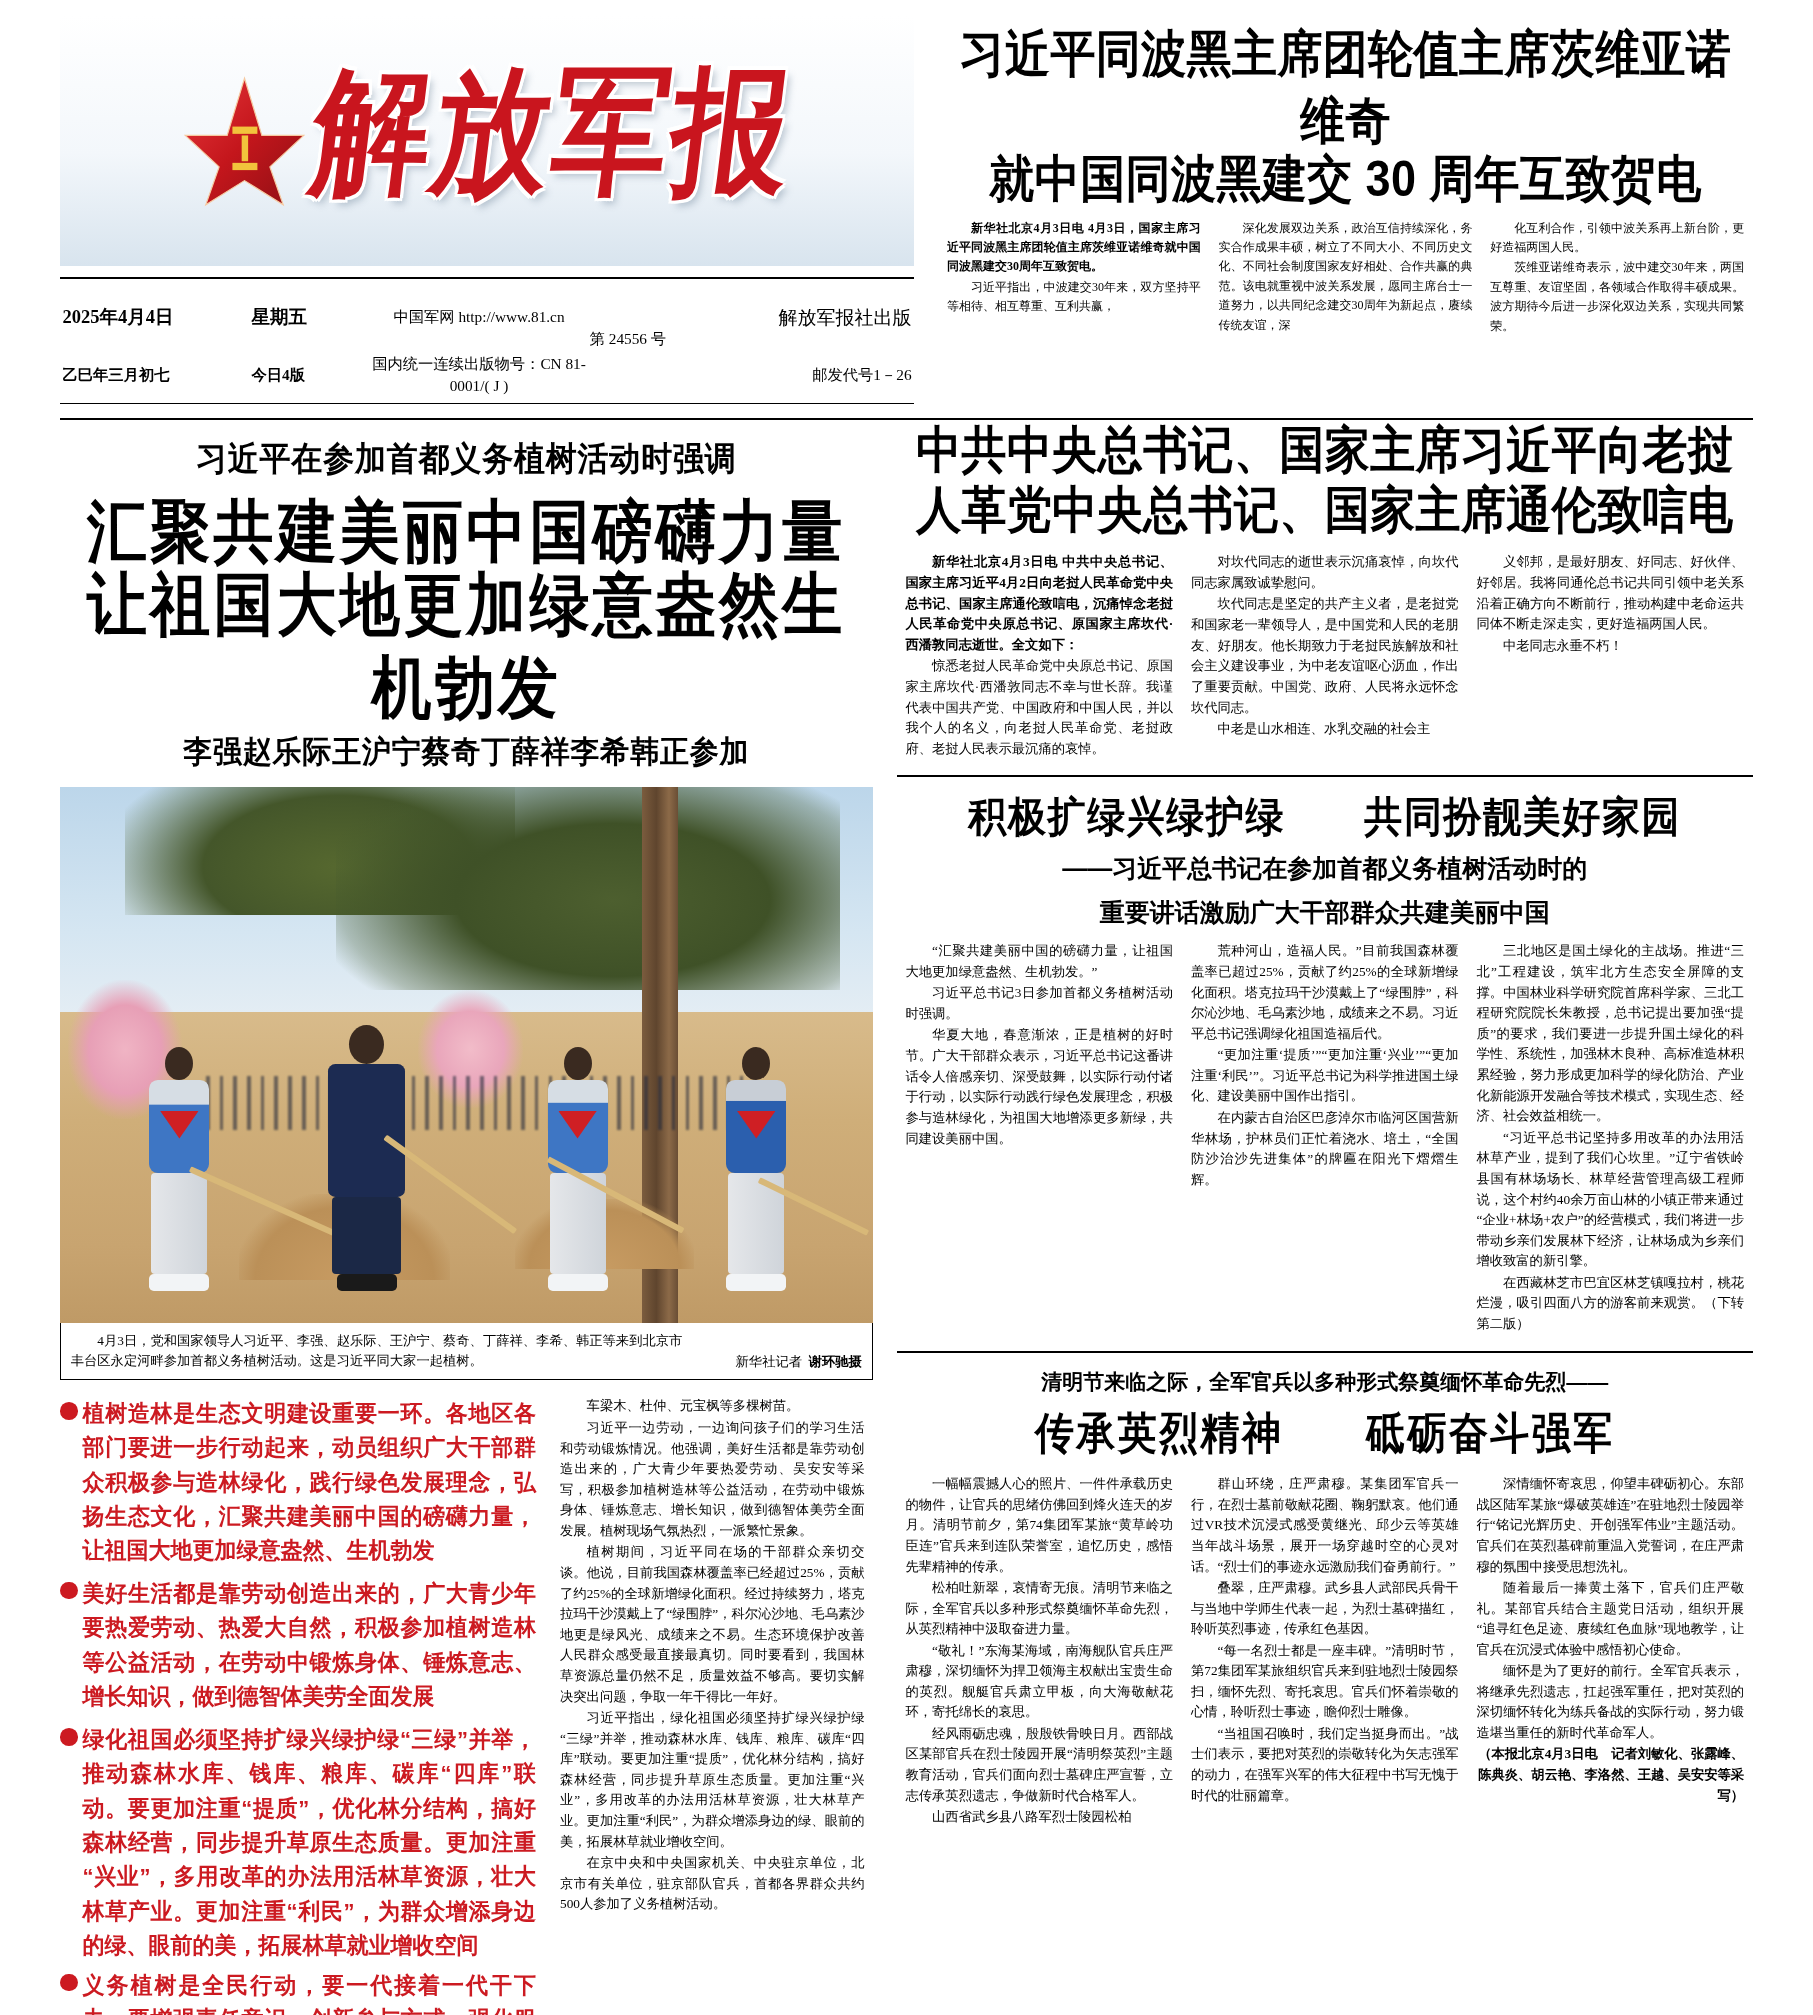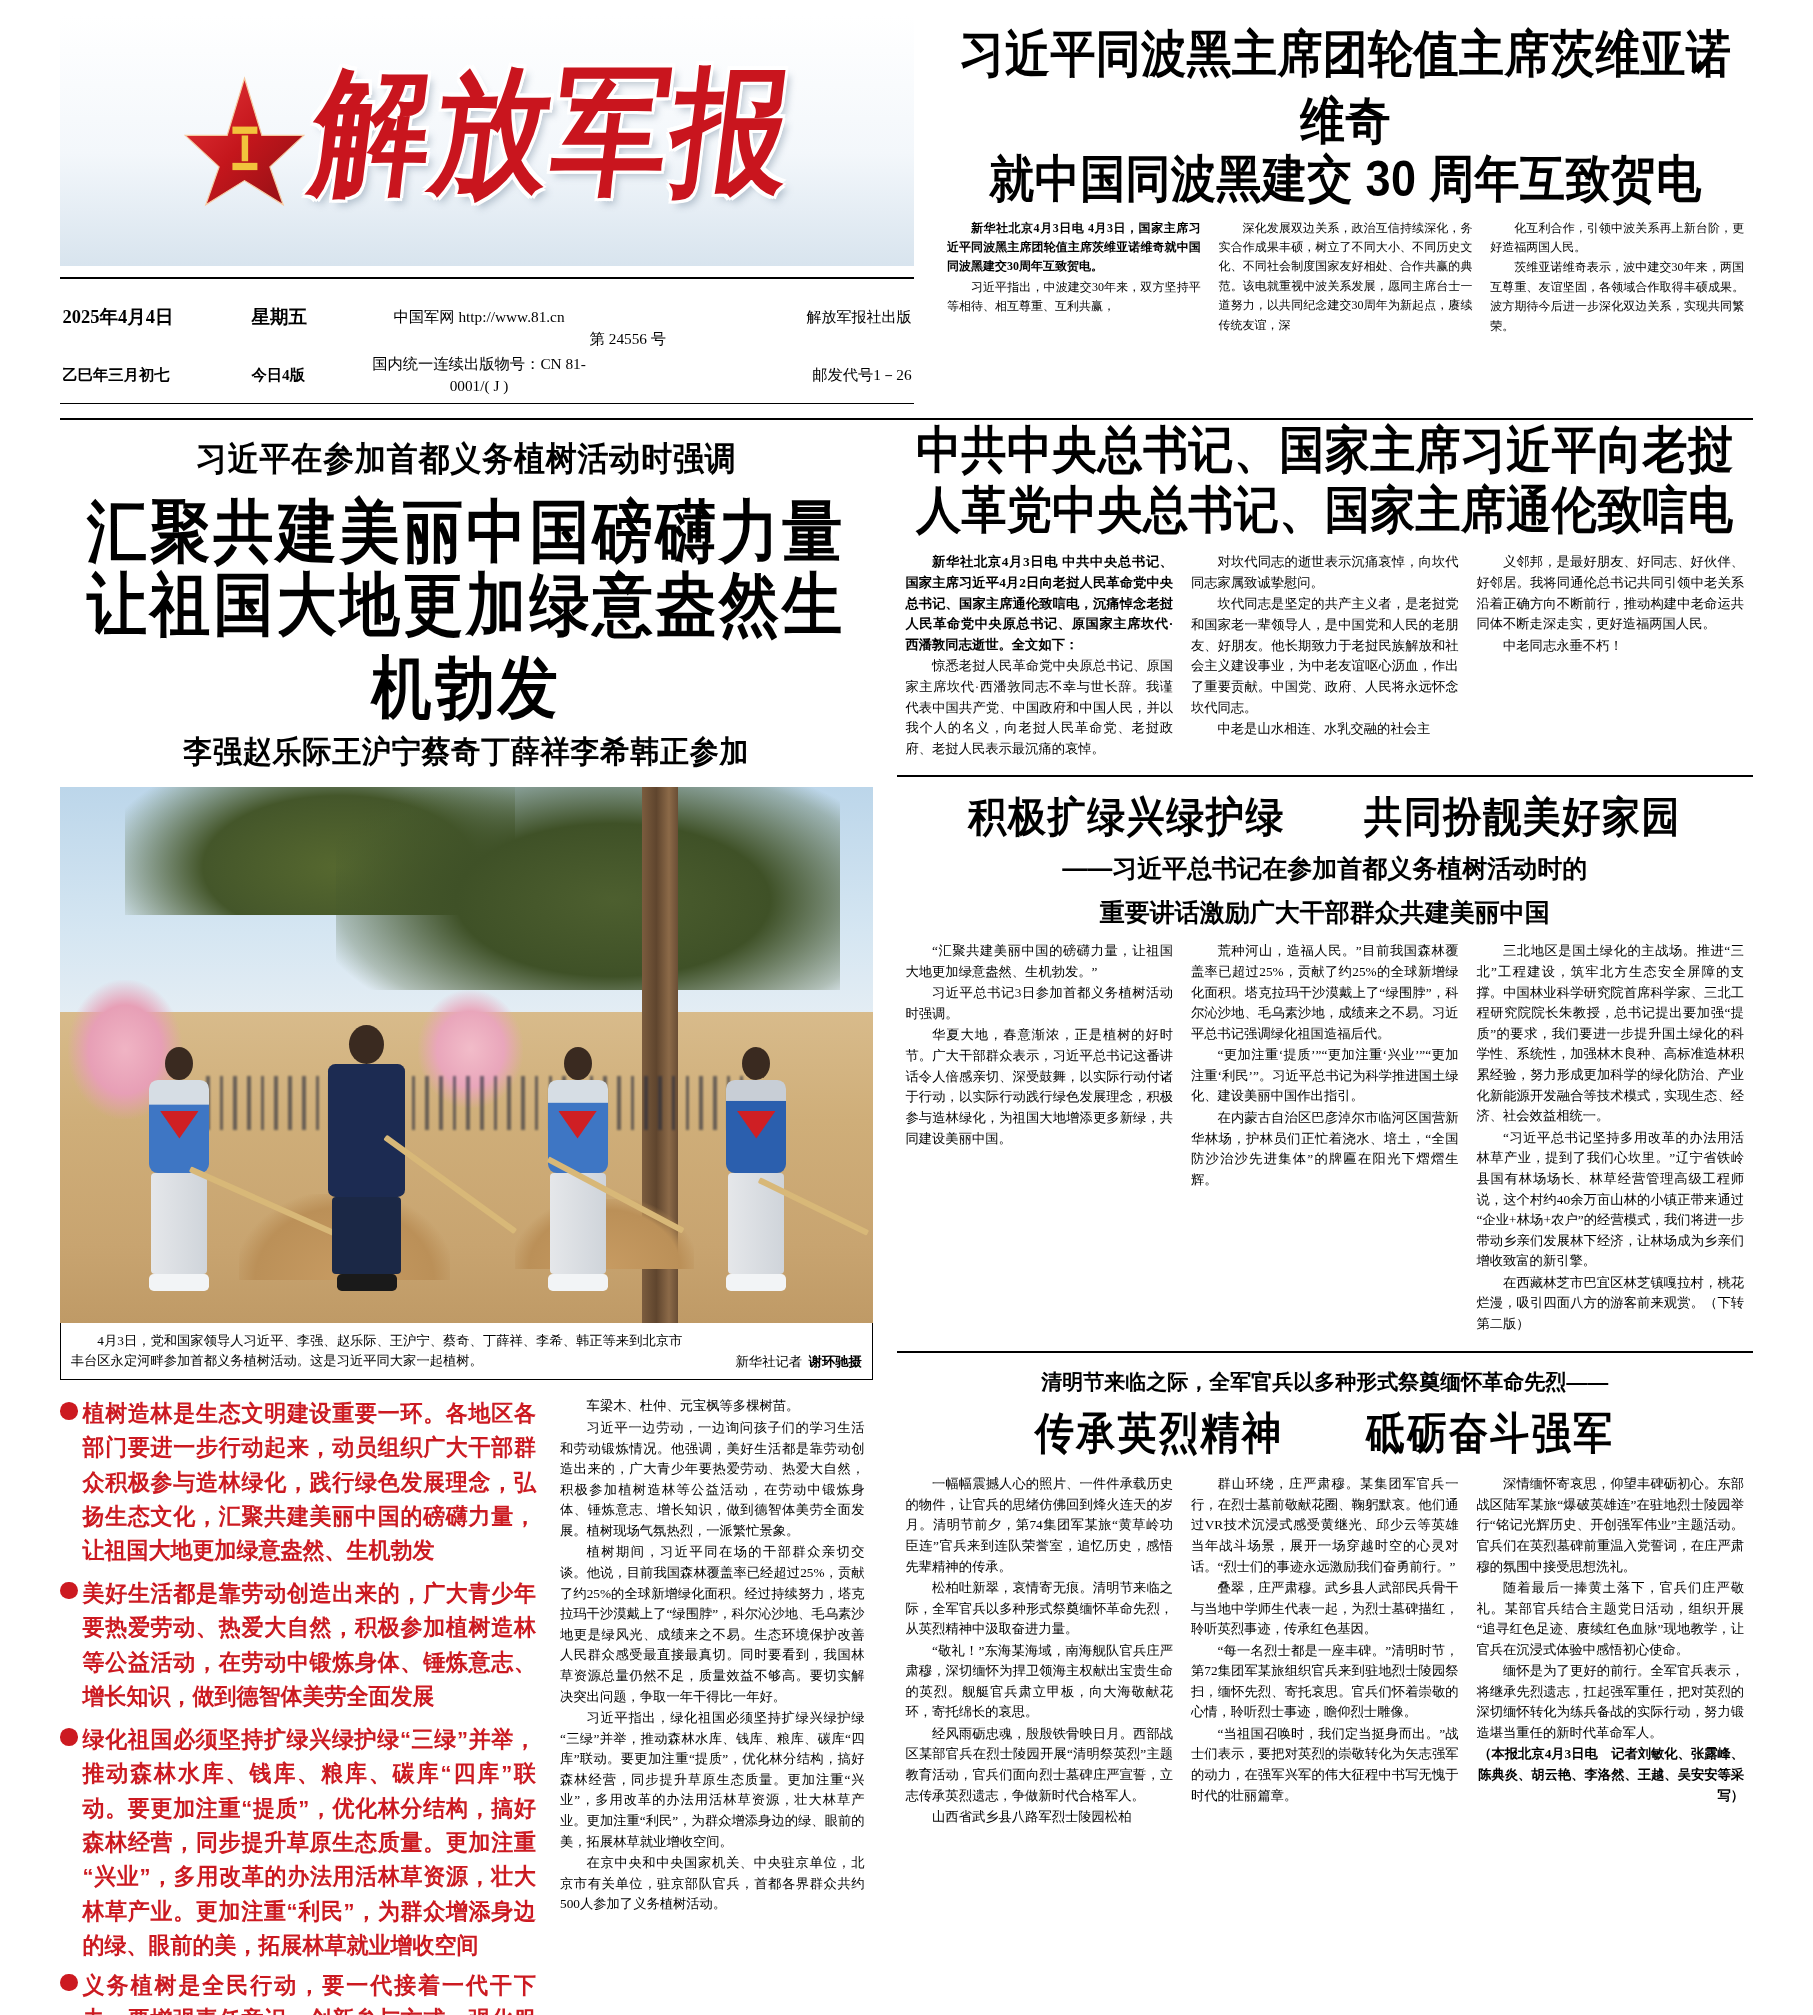"解放军报社出版" span.c5 { font-size: 15px -> 19px }
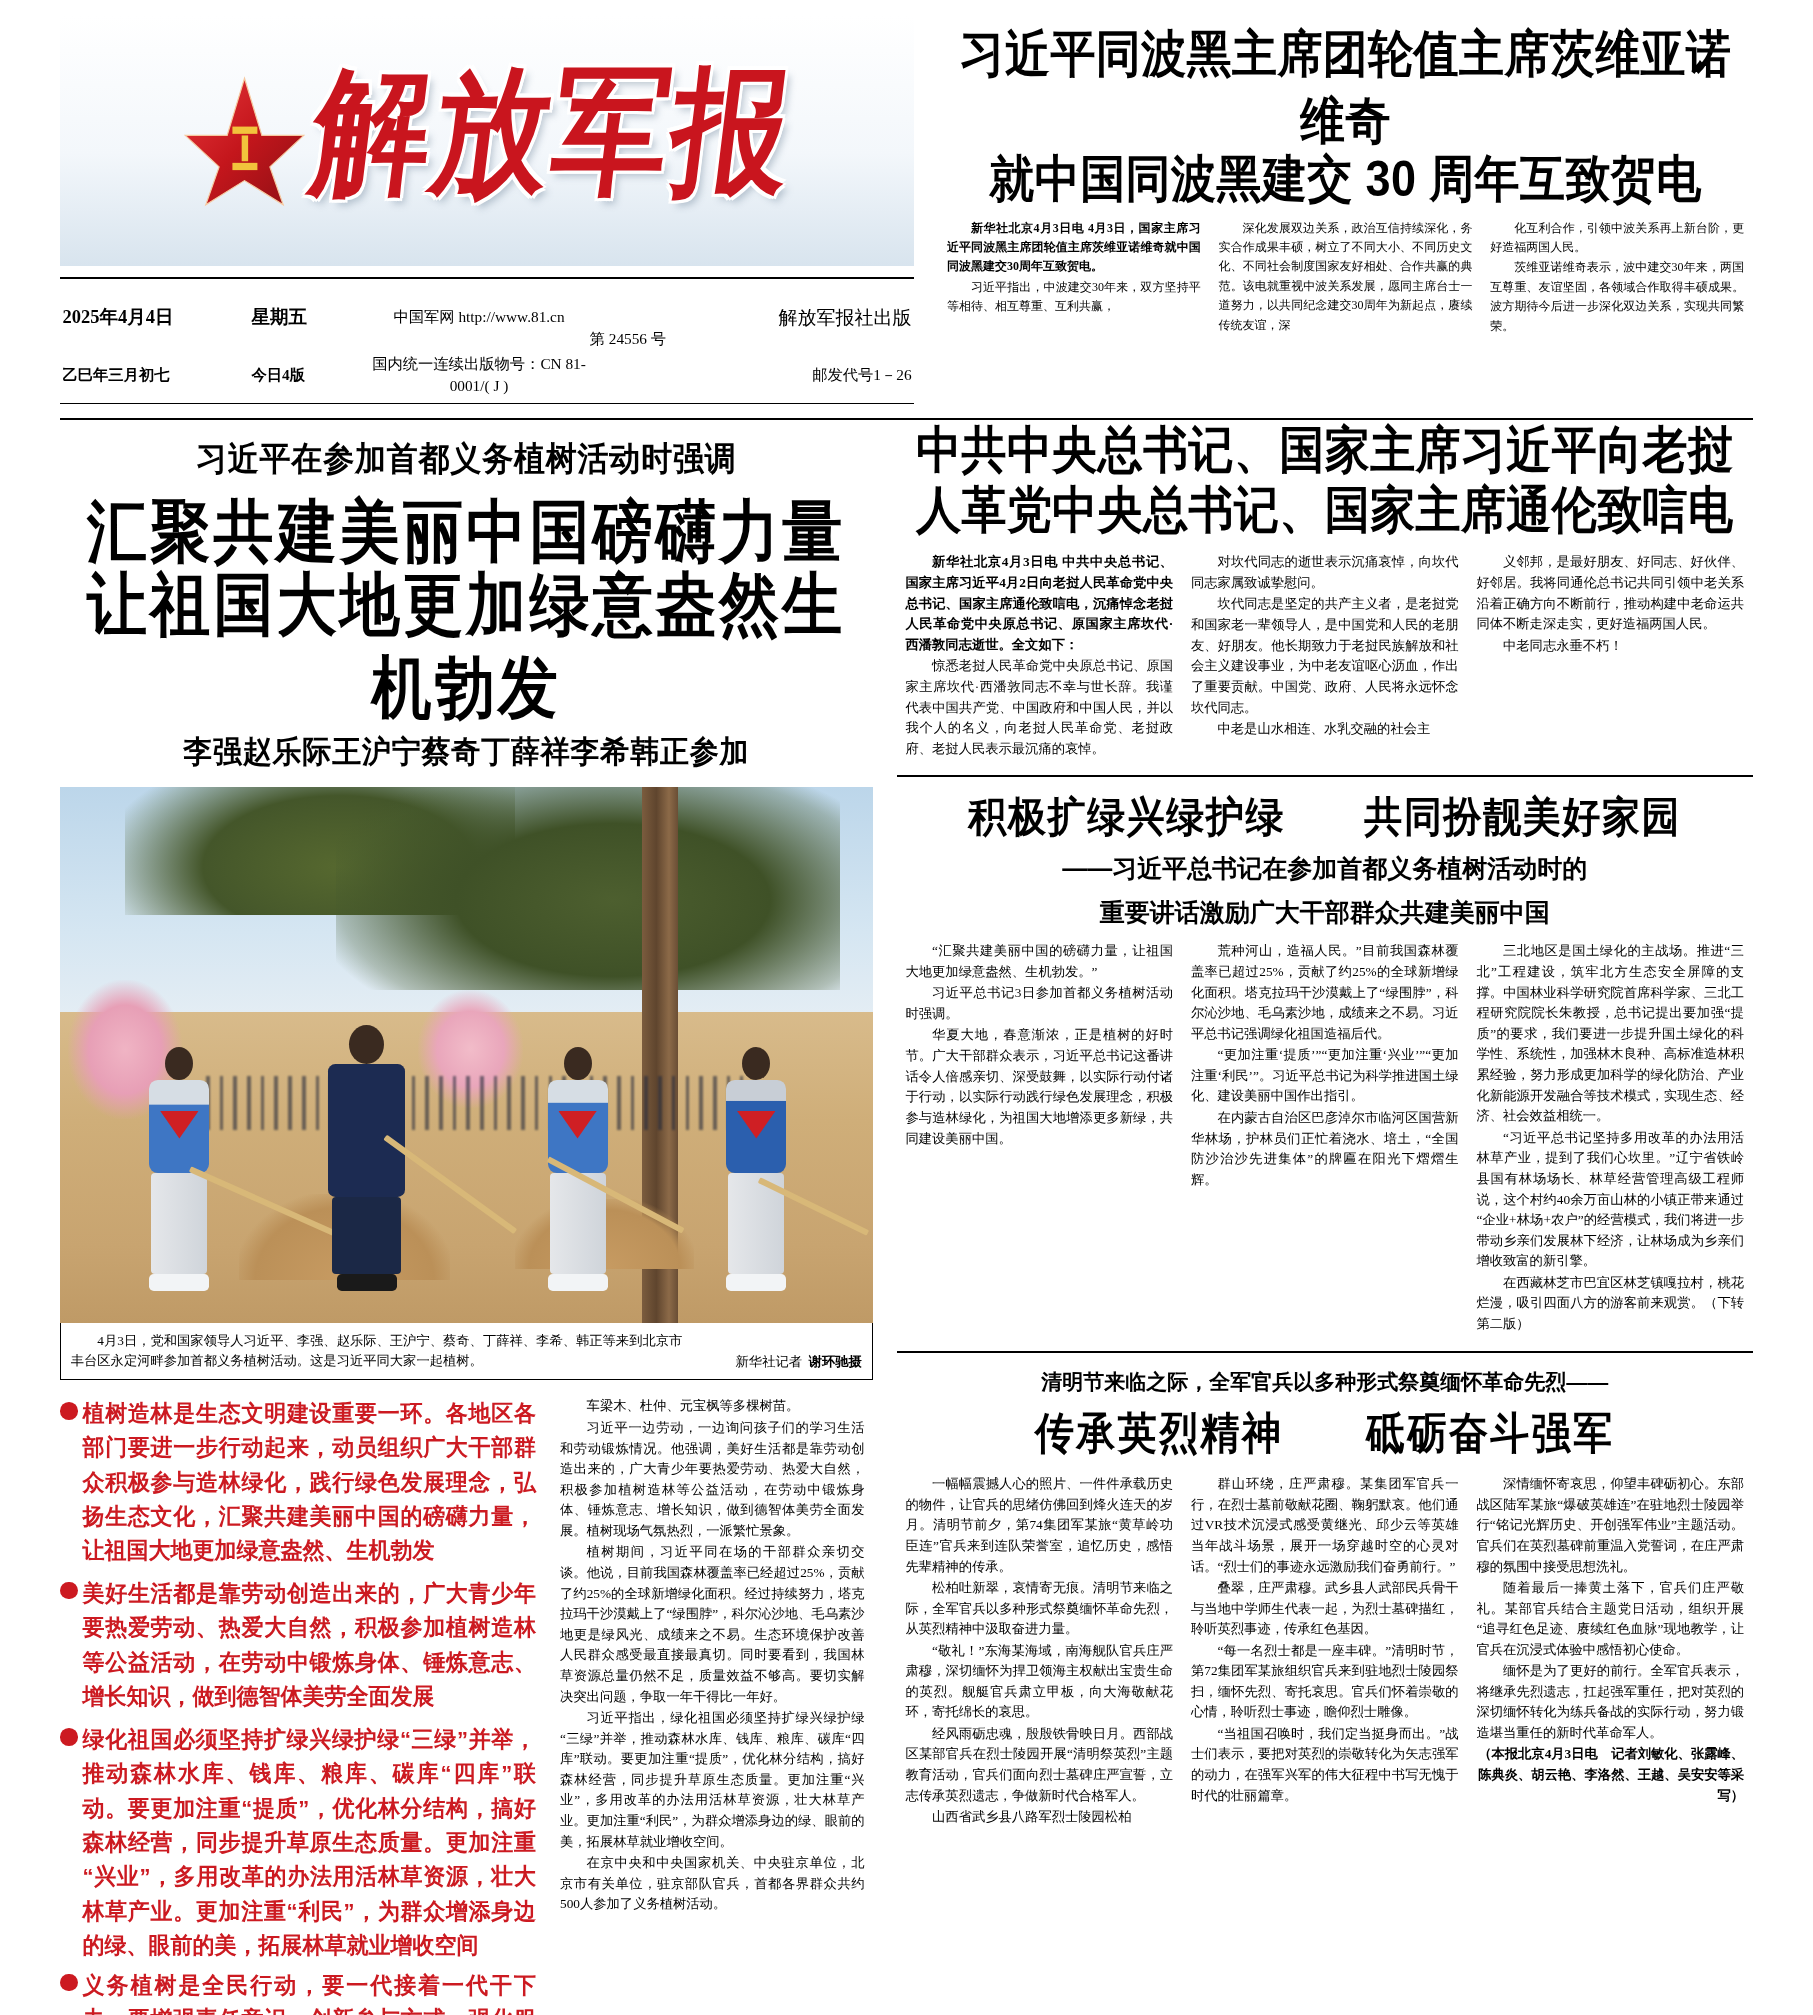"习近平一边劳动，一边询问孩子们的学习生活和劳动锻炼情况。他强调，美好生活都是靠劳" p { text: 热爱大自然 -> 吴安安等采写 }
